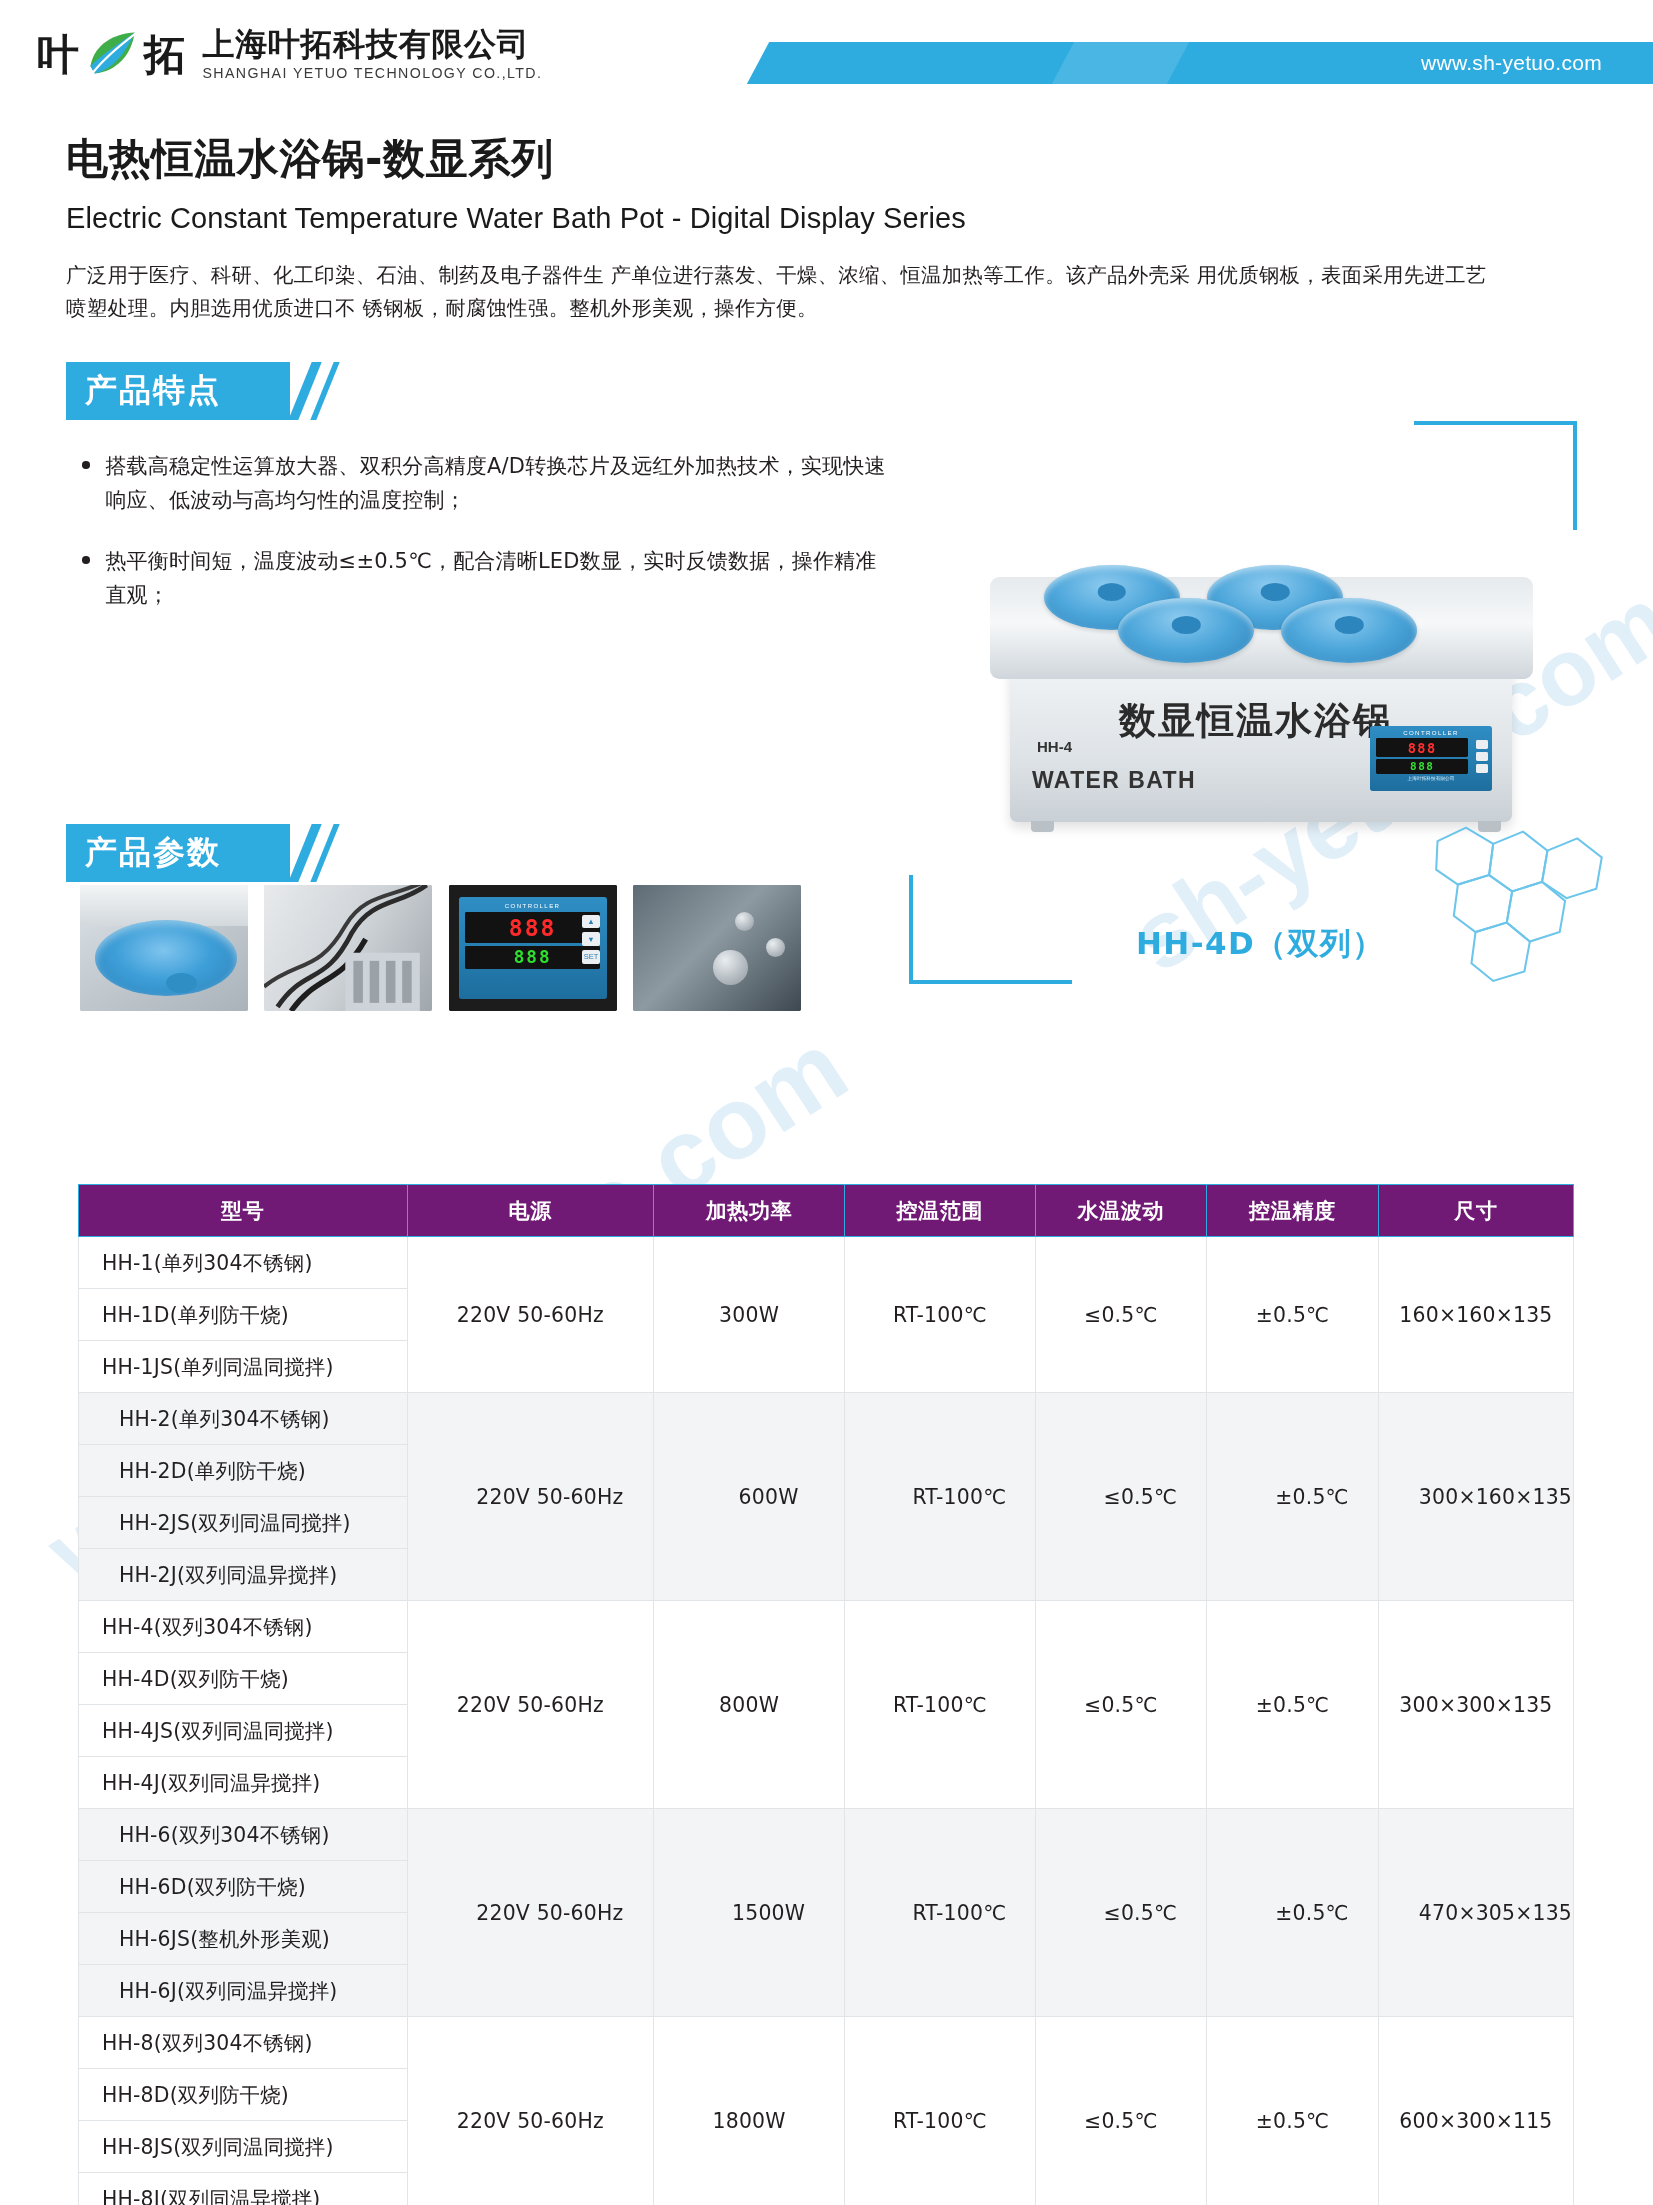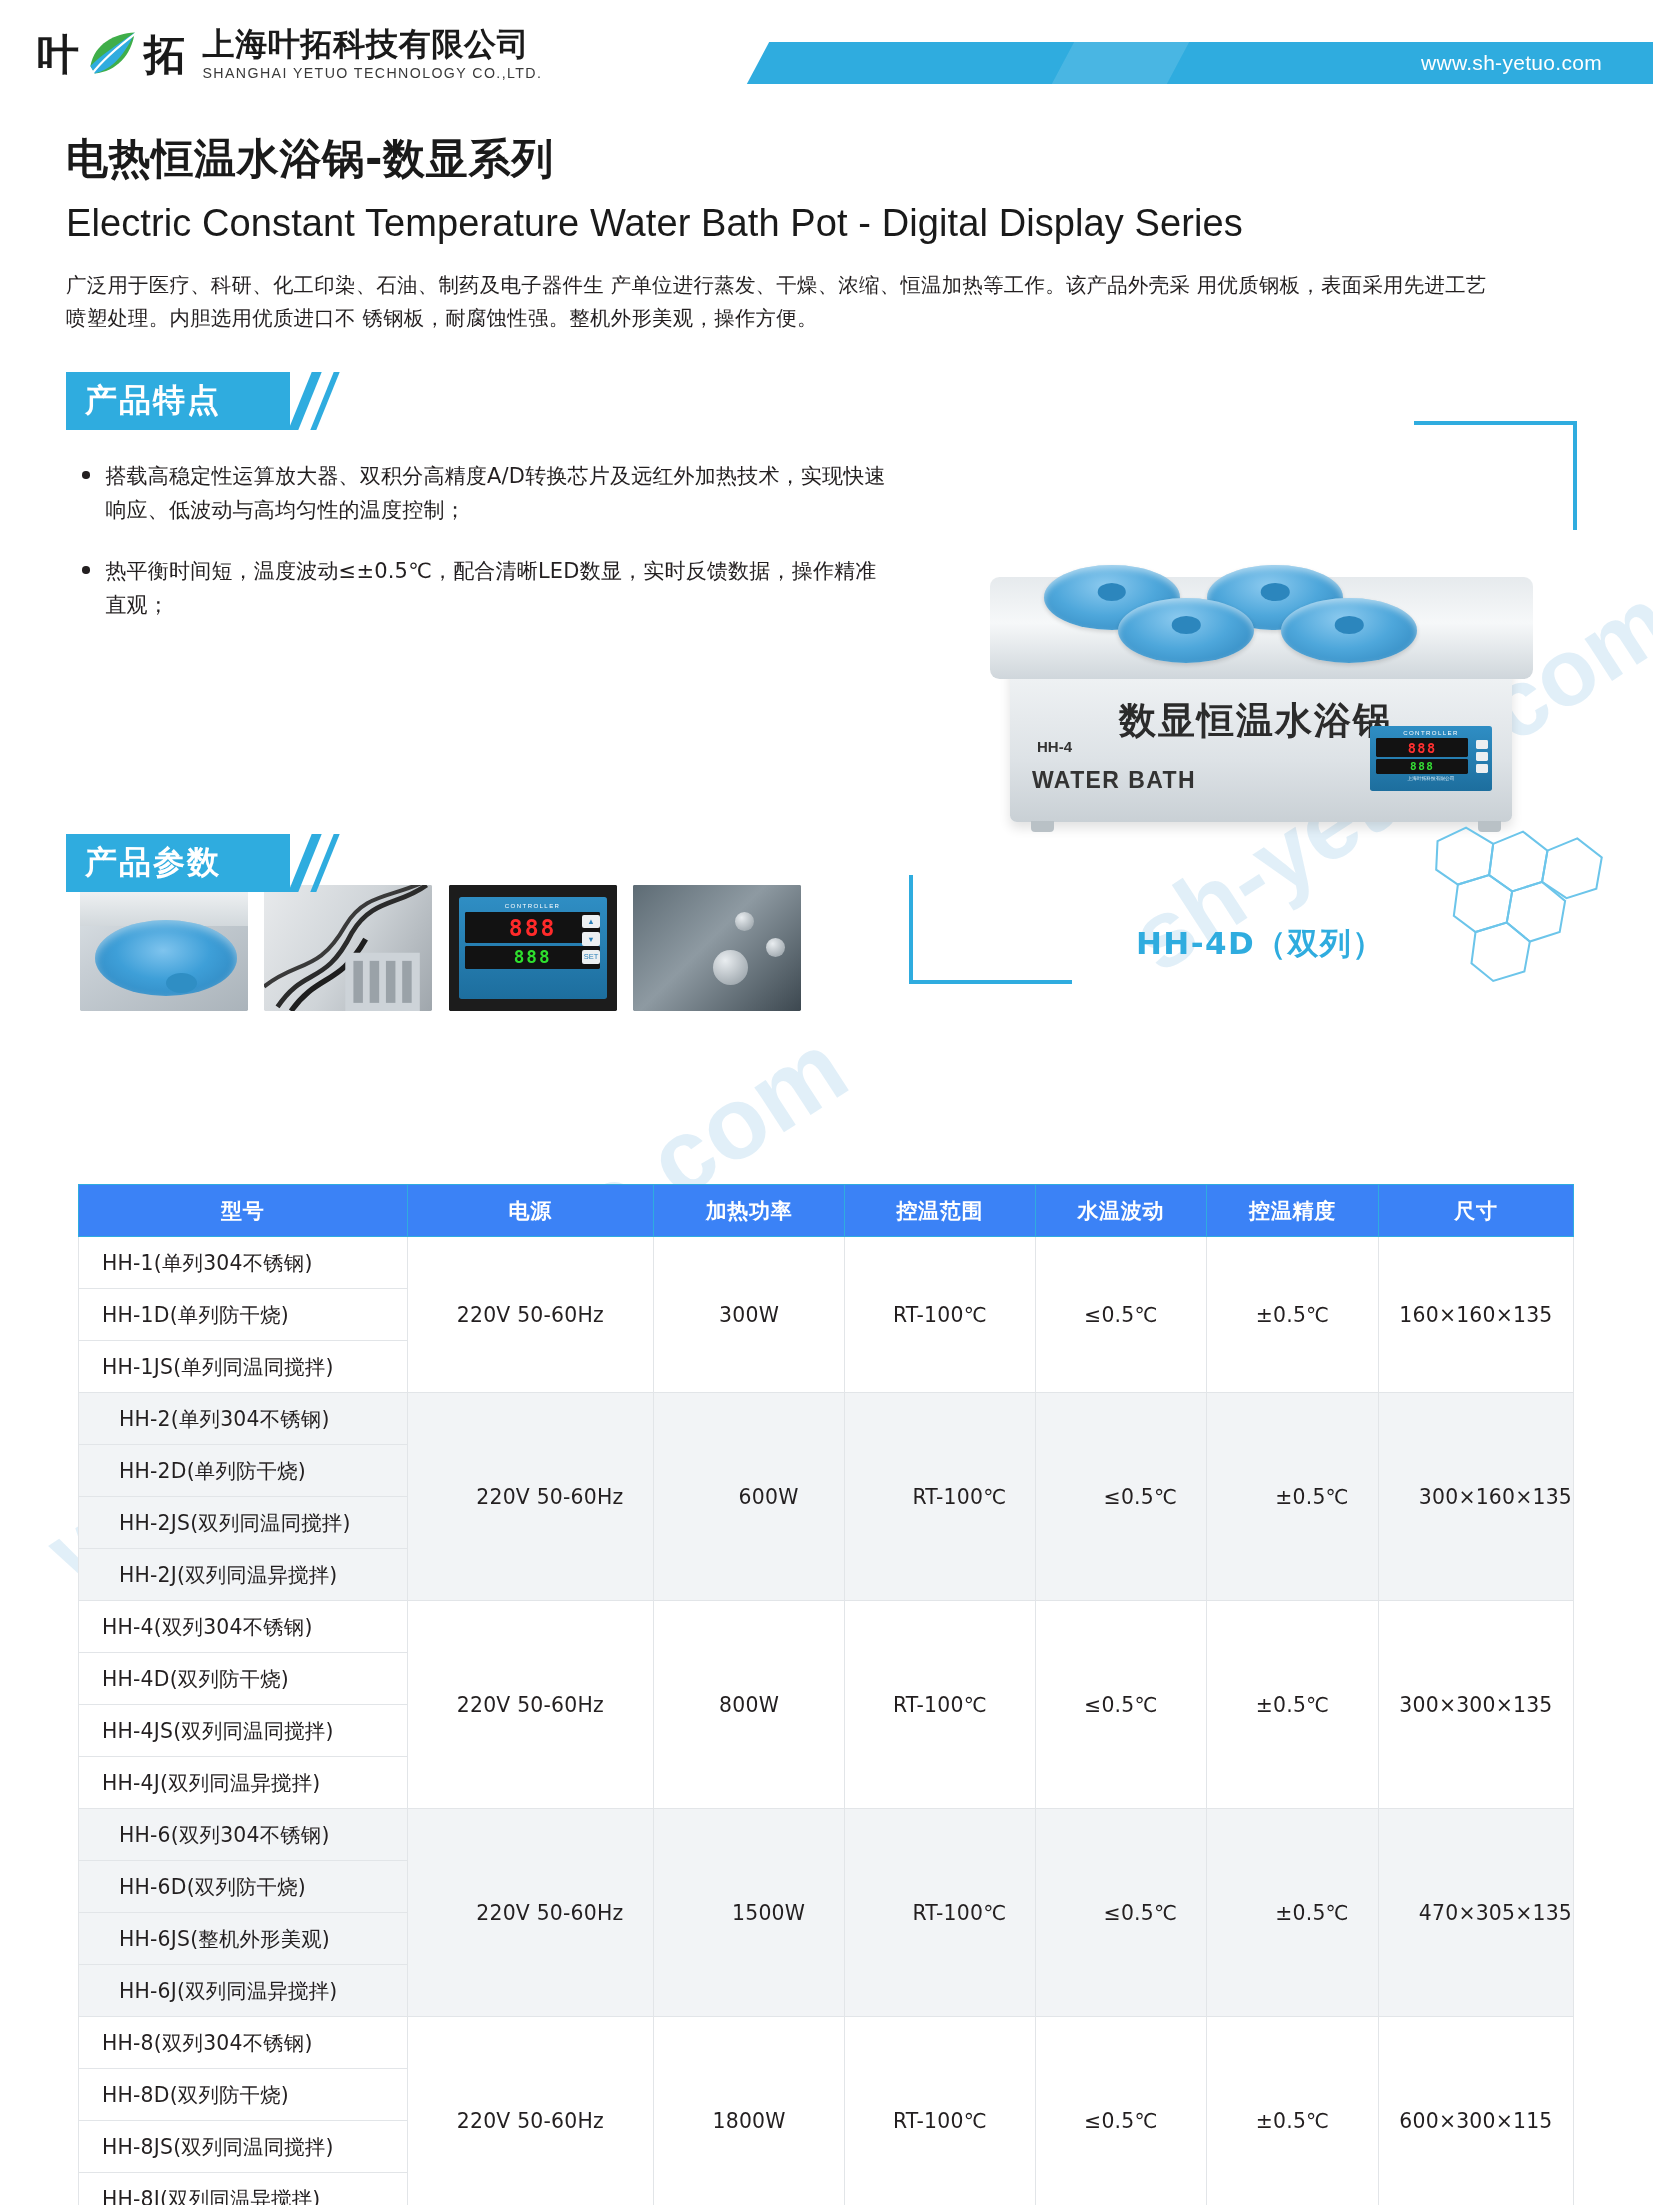"Electric Constant Temperature Water Bath" .title-en { font-size: 38px -> 29px }
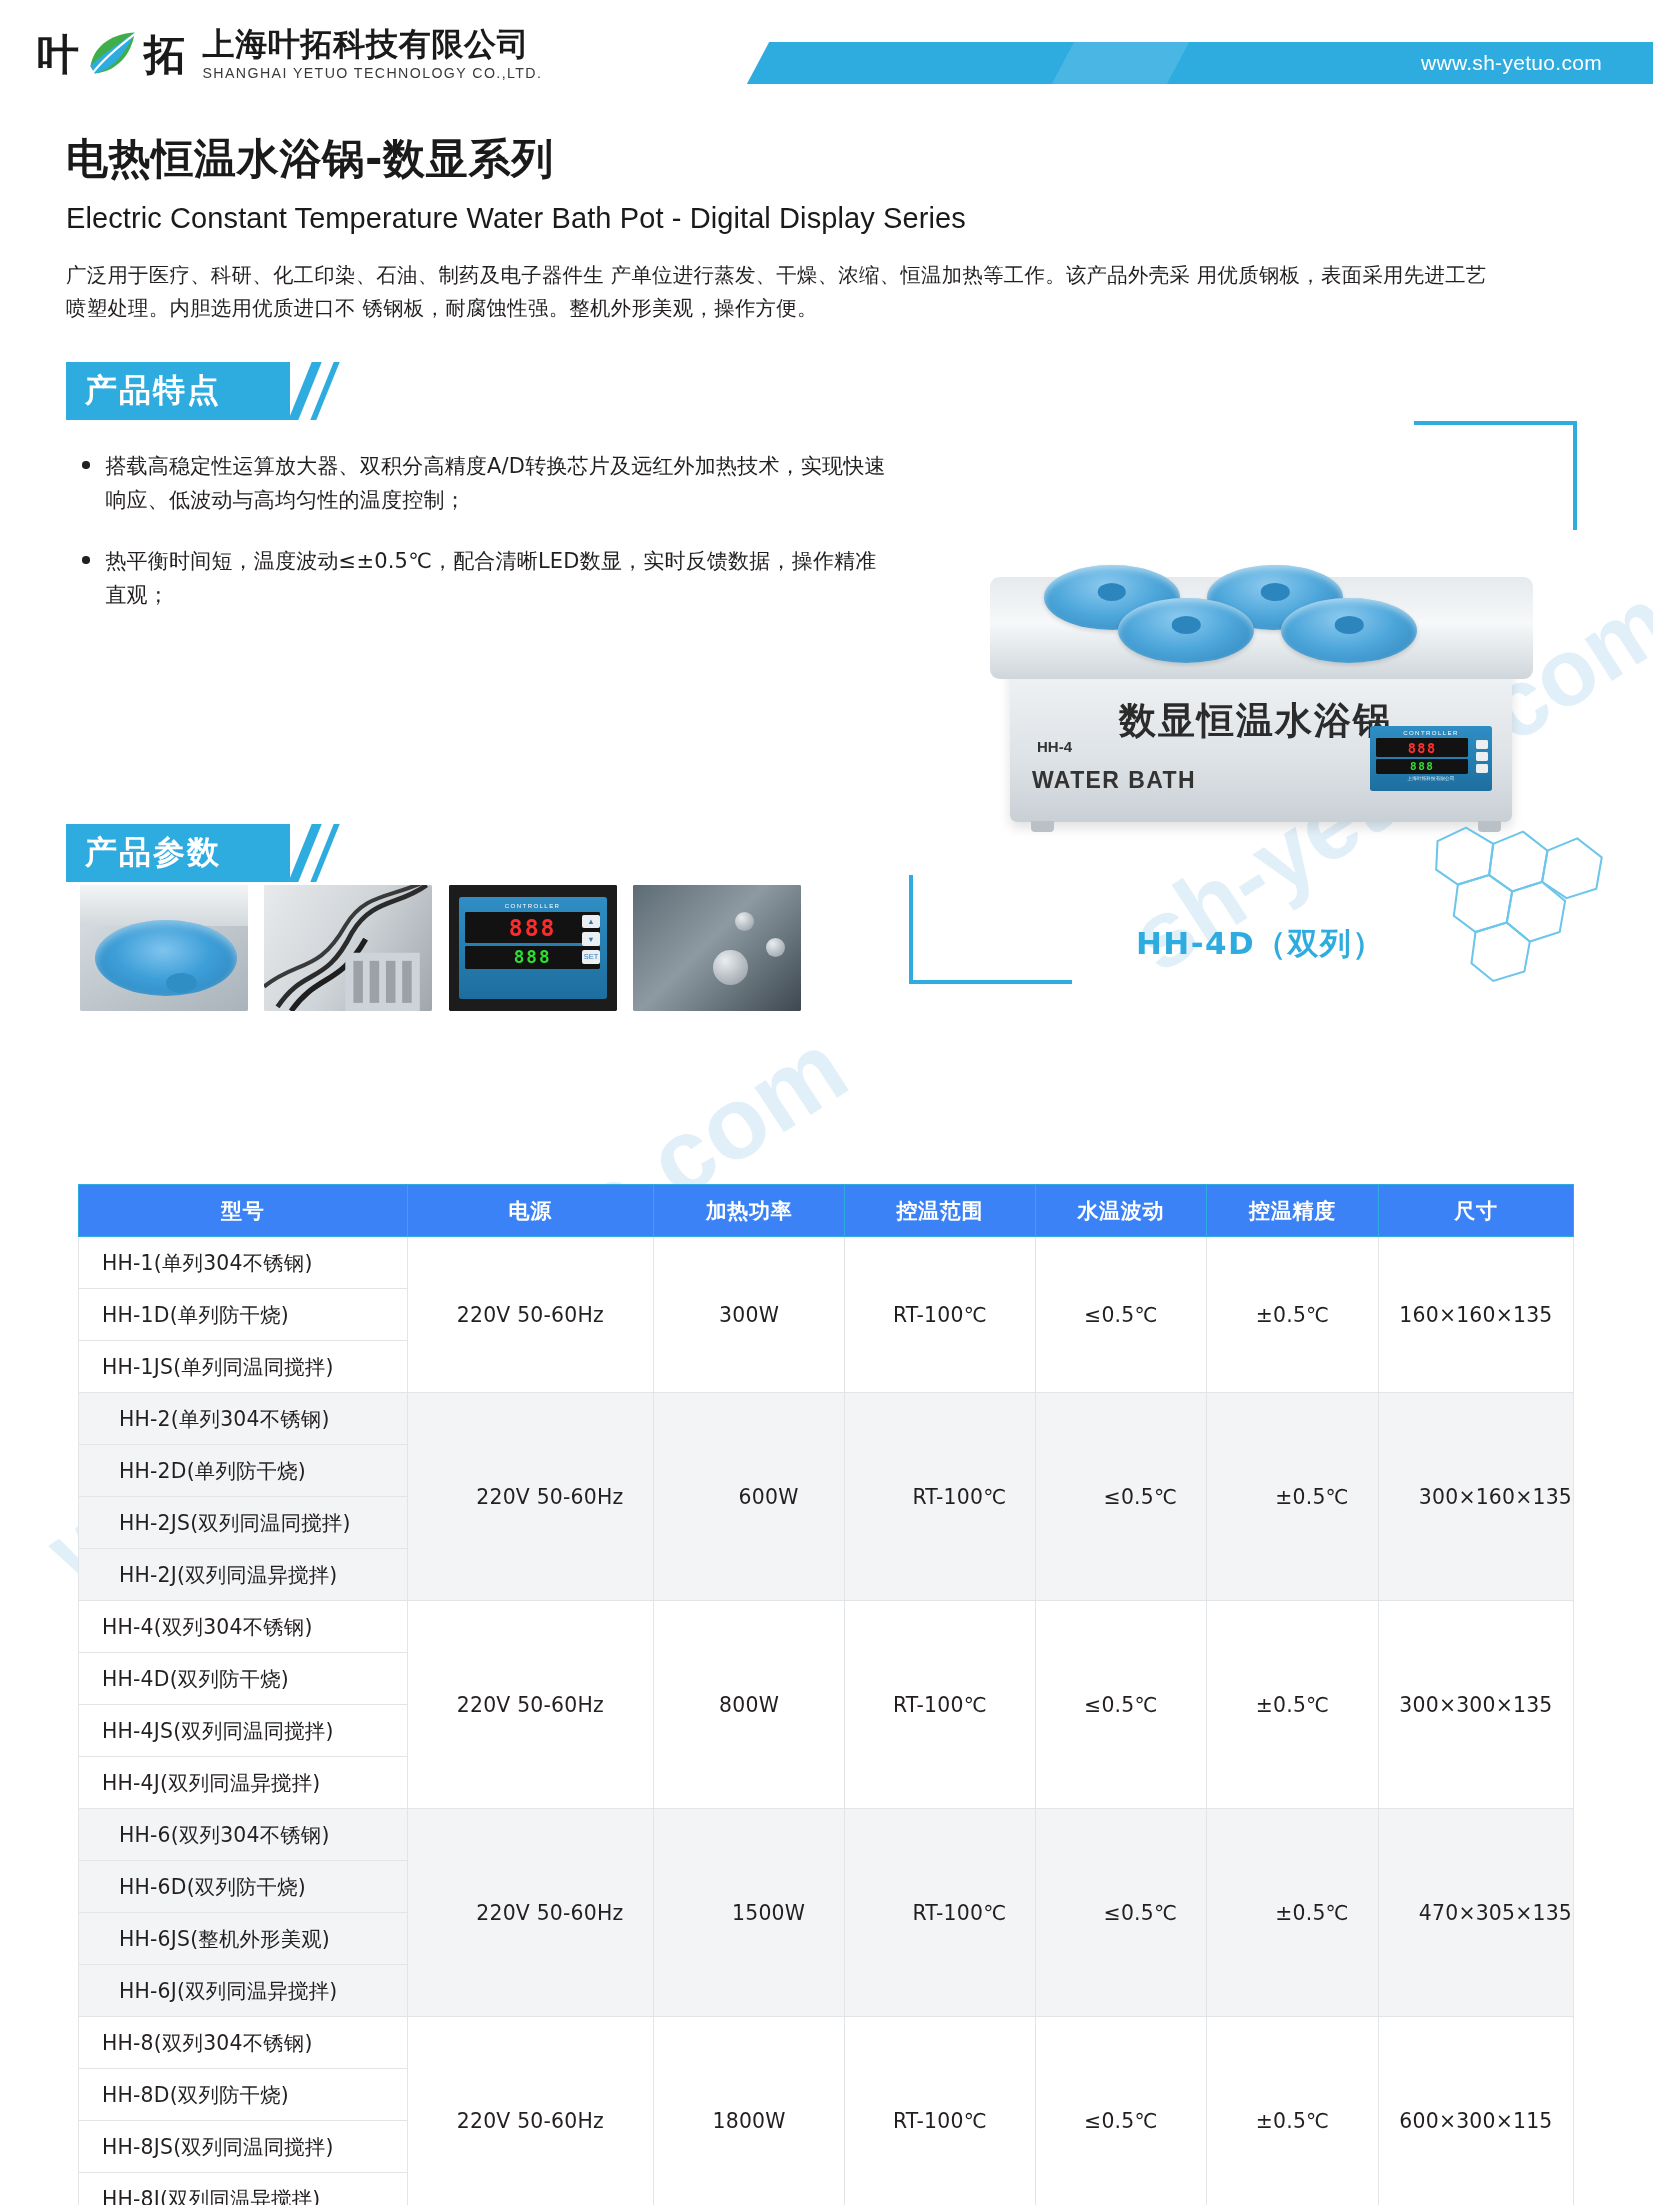"型号" th { background: #3b82f6 -> #701a75 }
